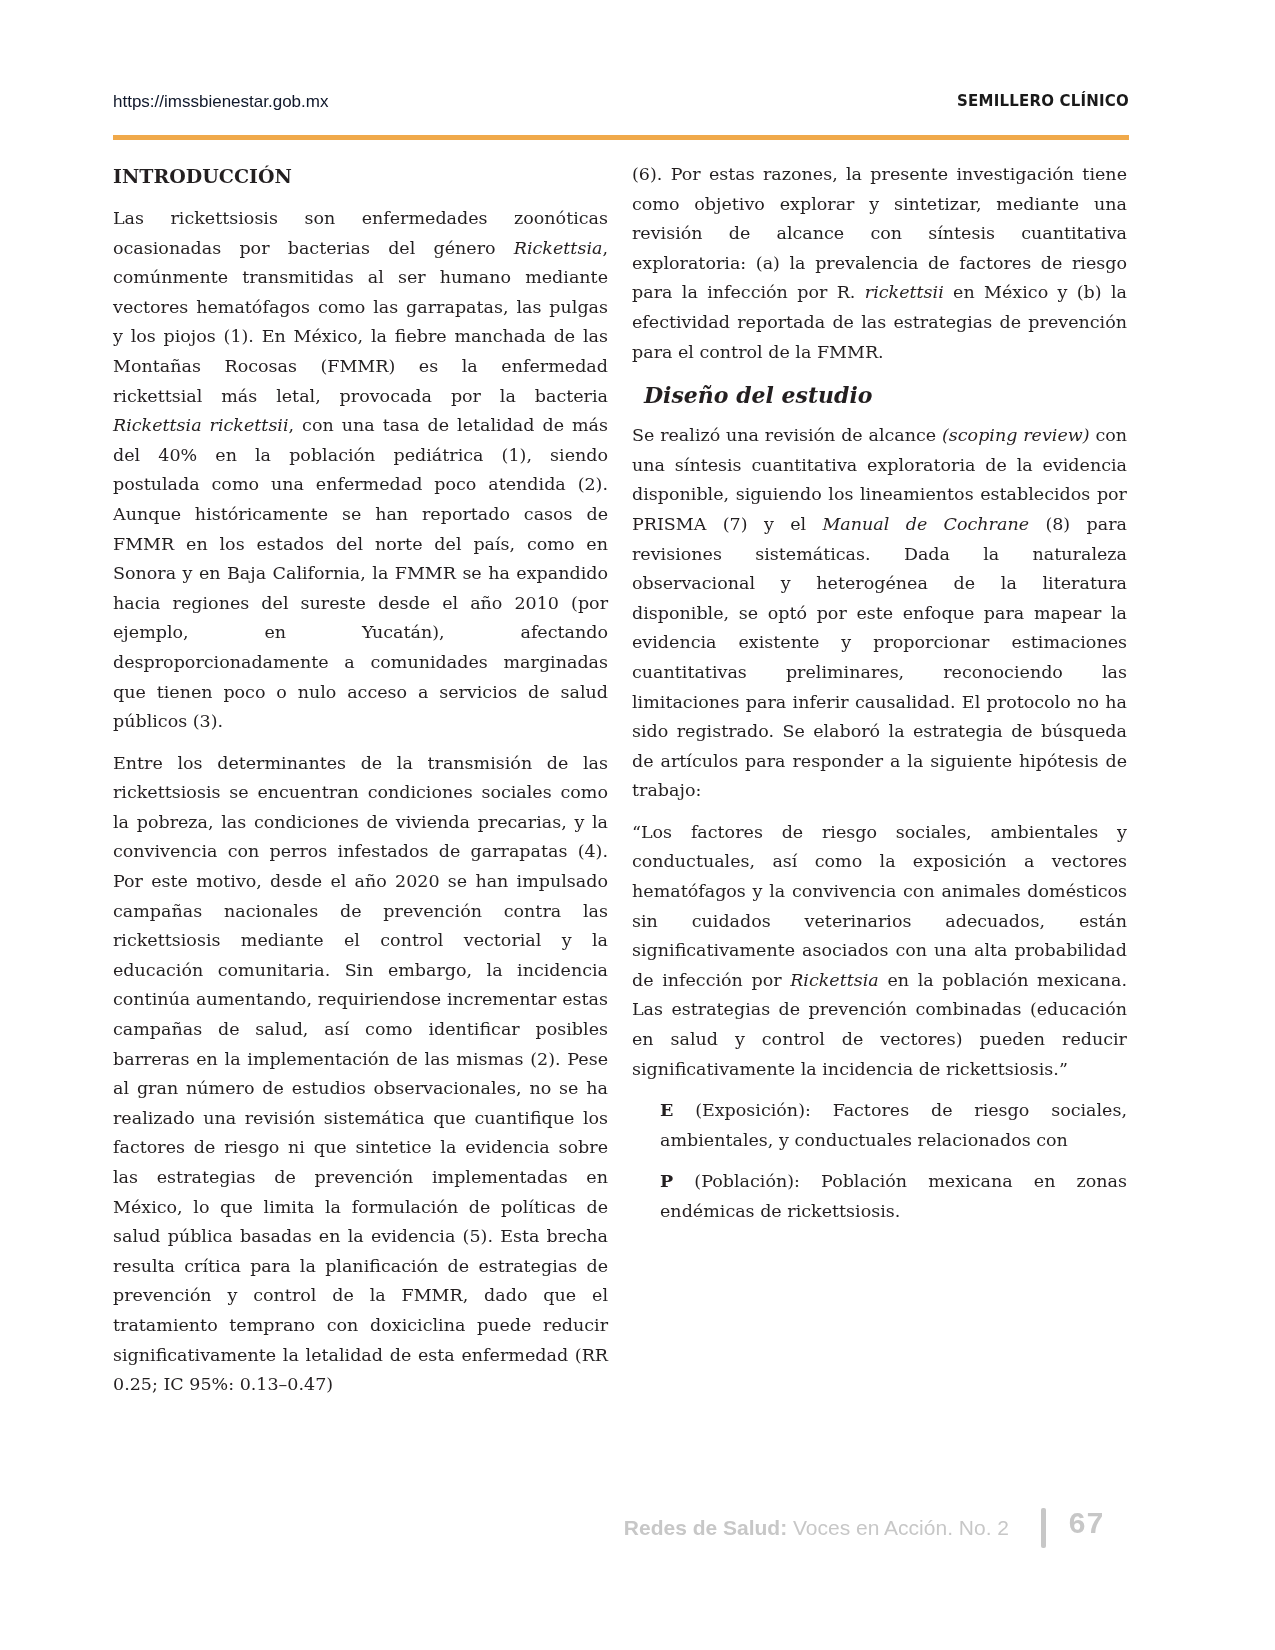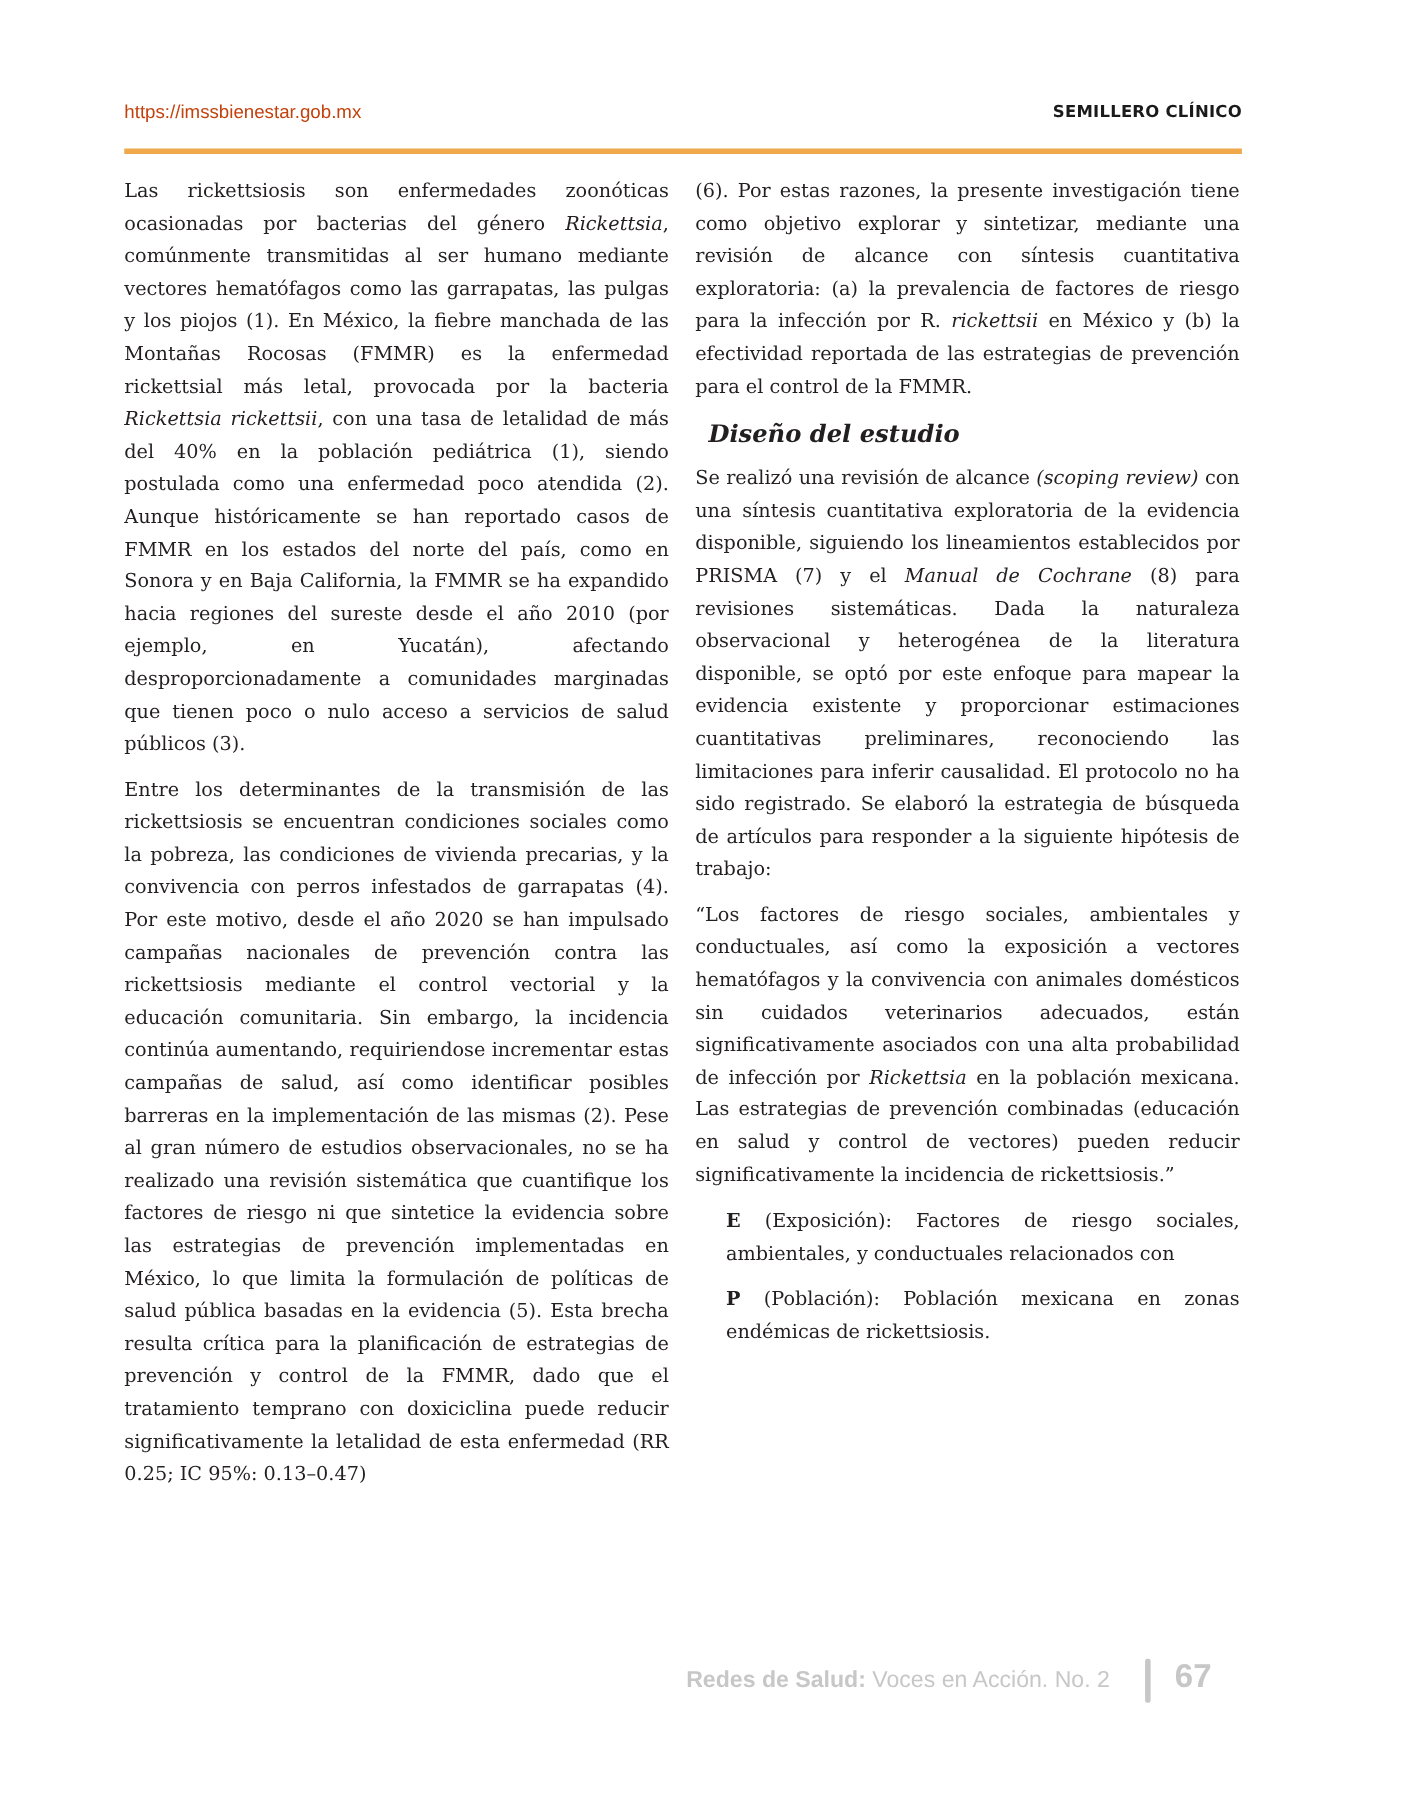"https://imssbienestar.gob.mx" .header-url { color: #c2410c -> #0f172a }
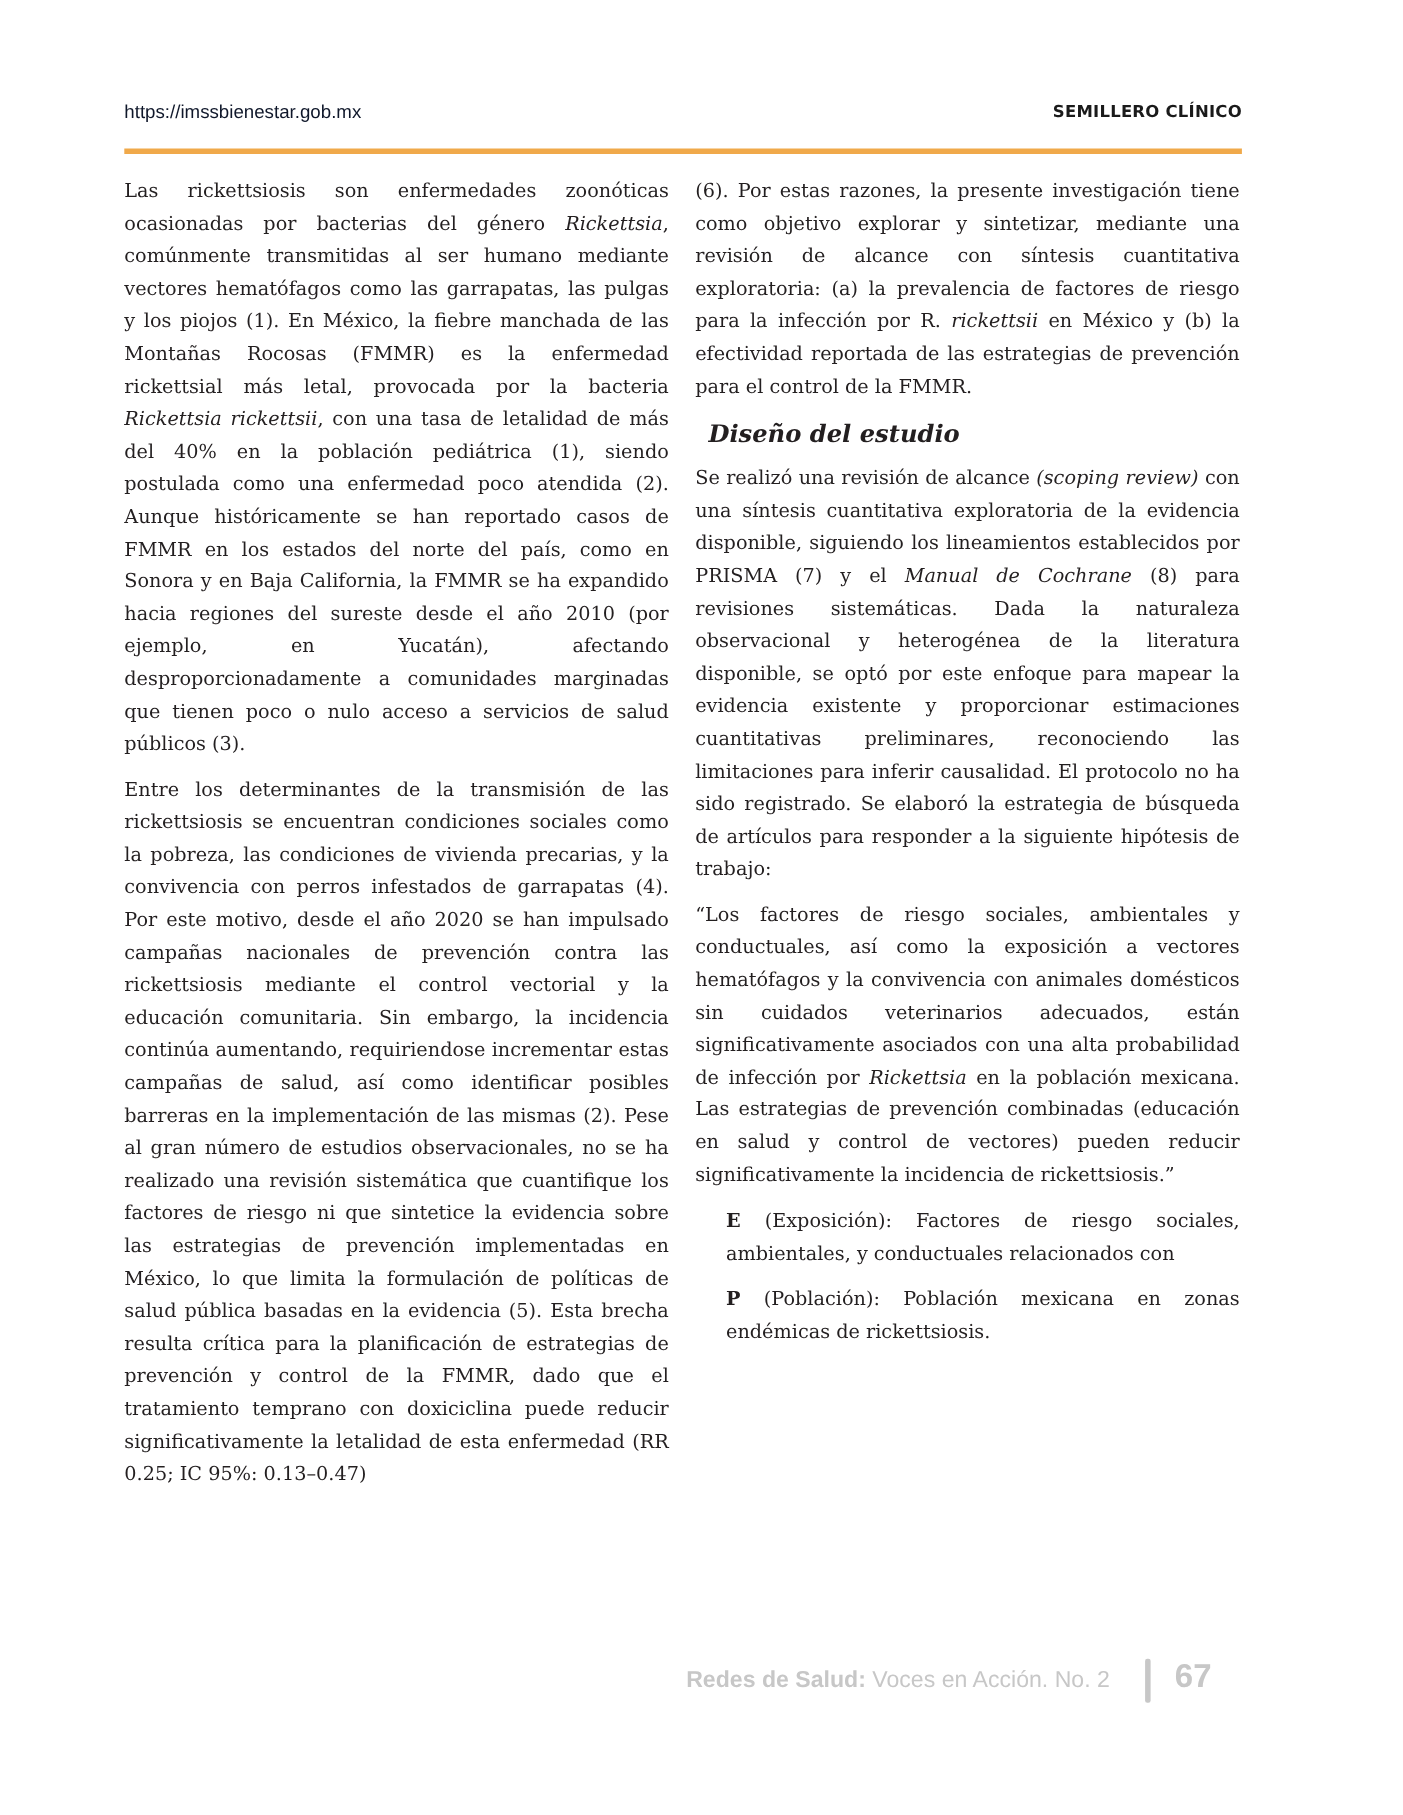"INTRODUCCIÓN" div.sec-title { html: none -> <div>INTRODUCCIÓN</div> }
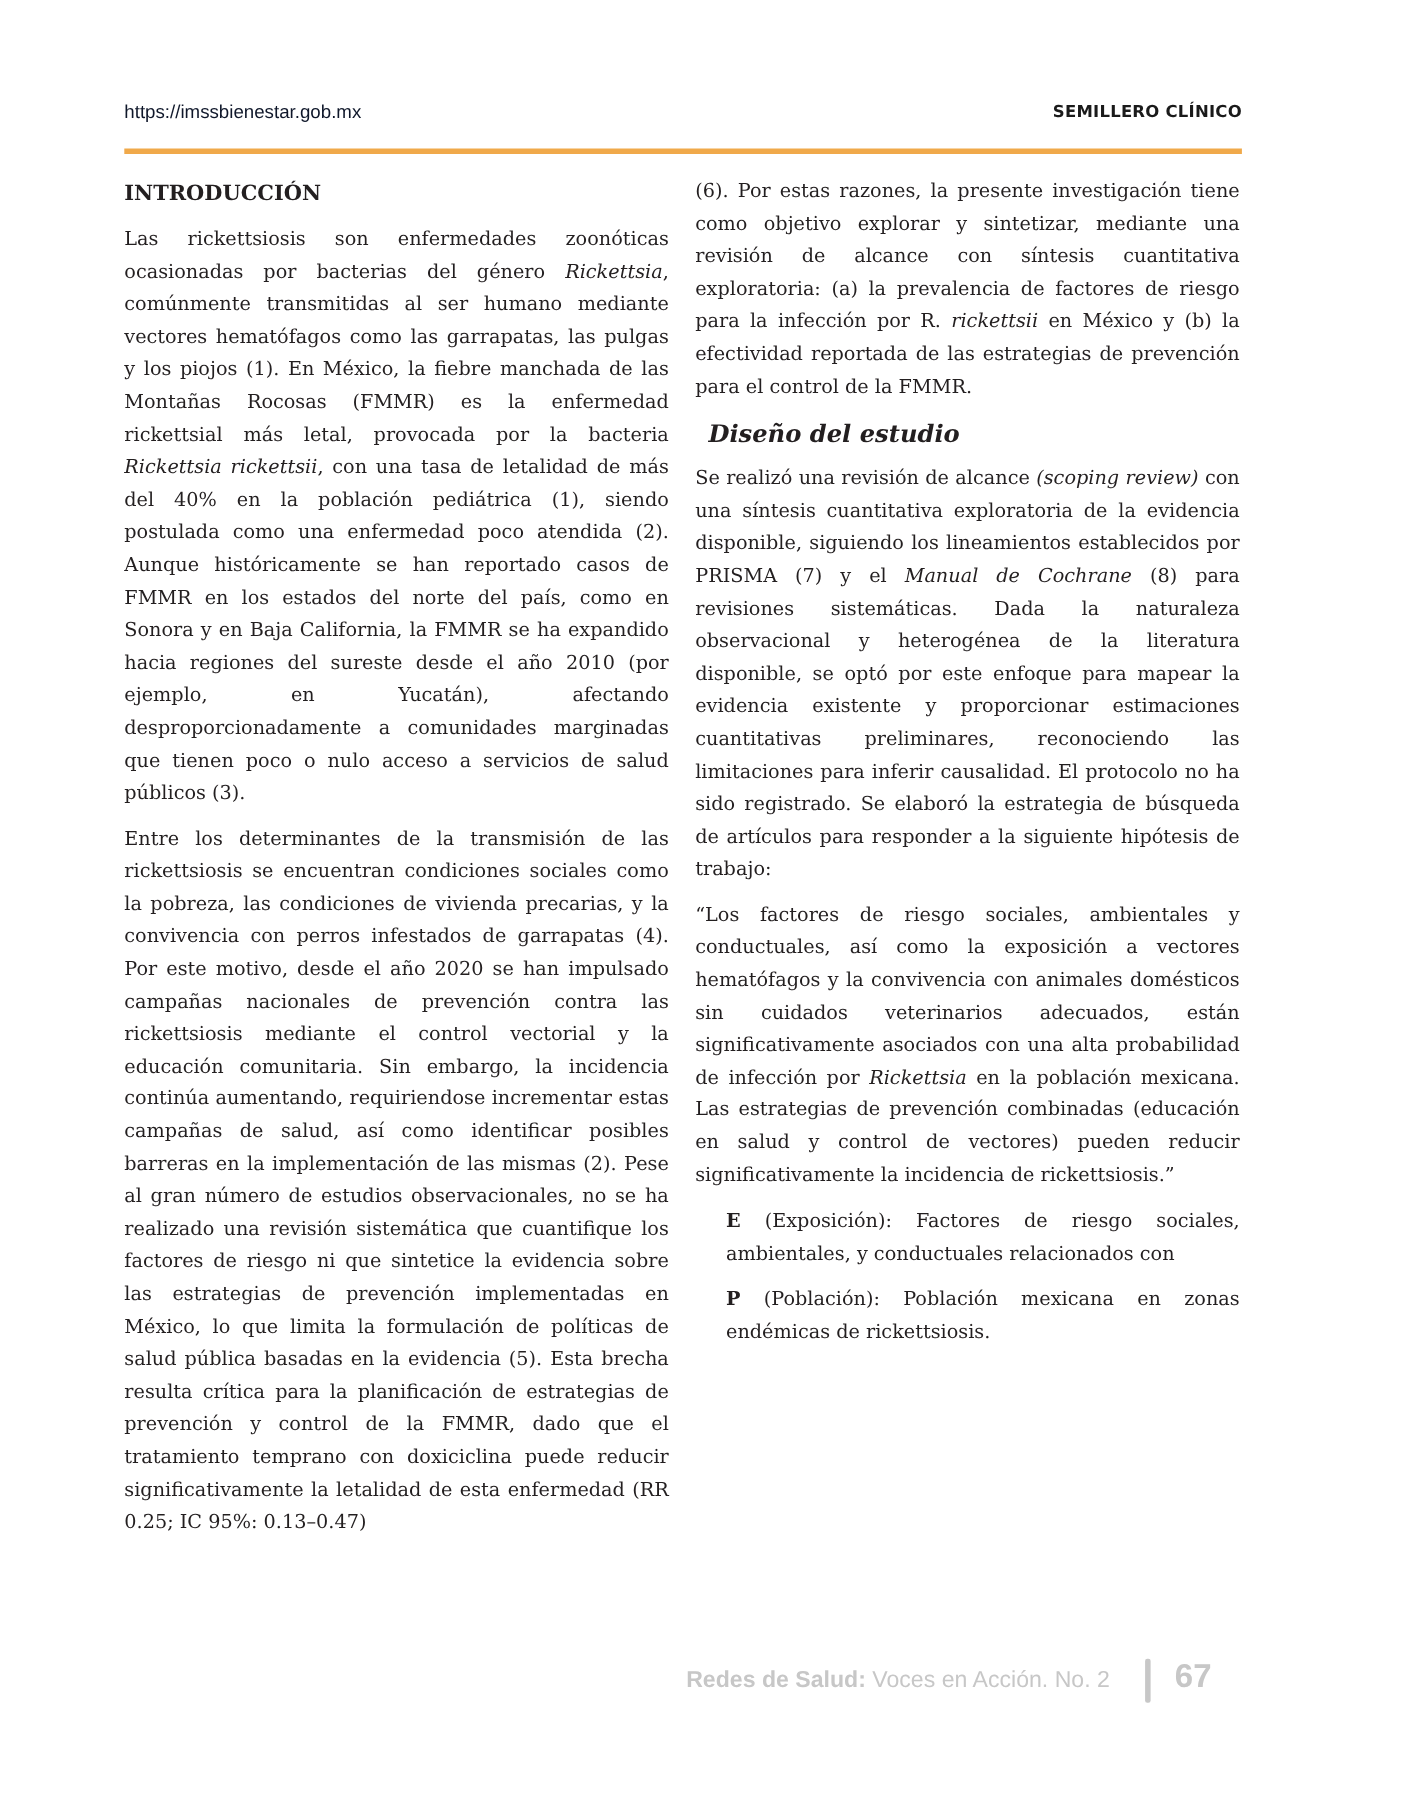"67" .footer-page { font-family: Liberation Sans, sans-serif -> Liberation Mono, monospace }
